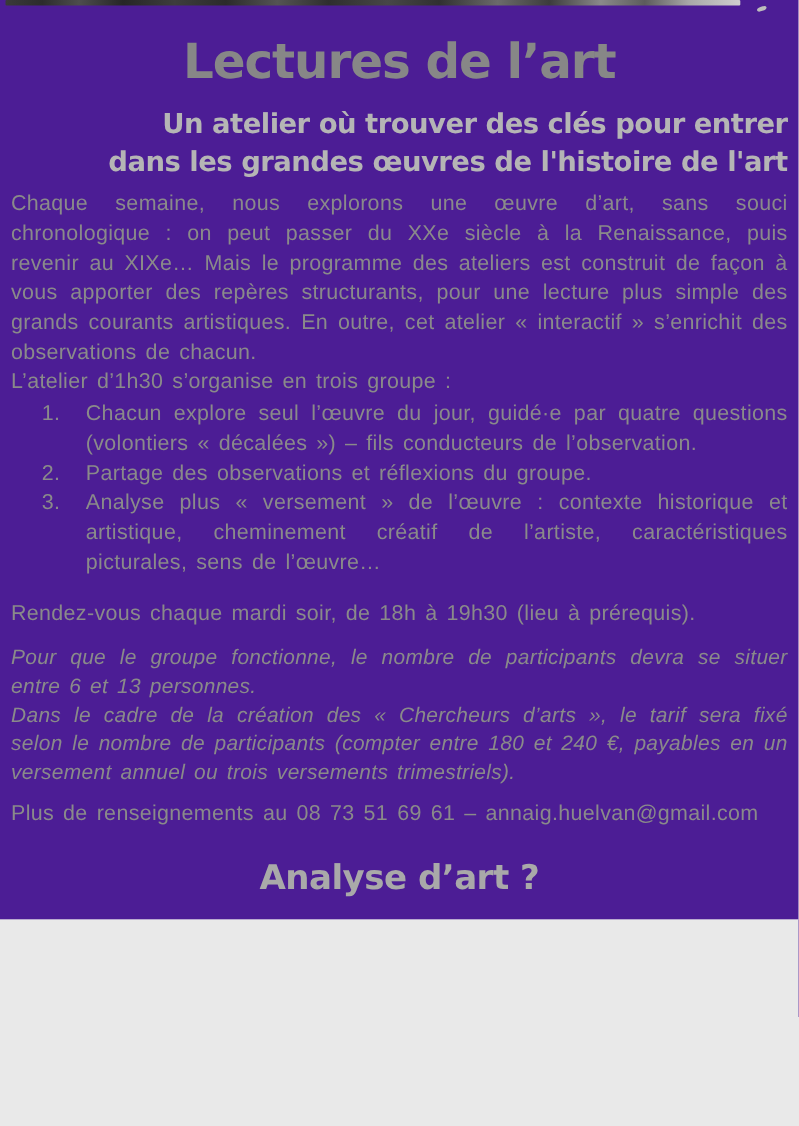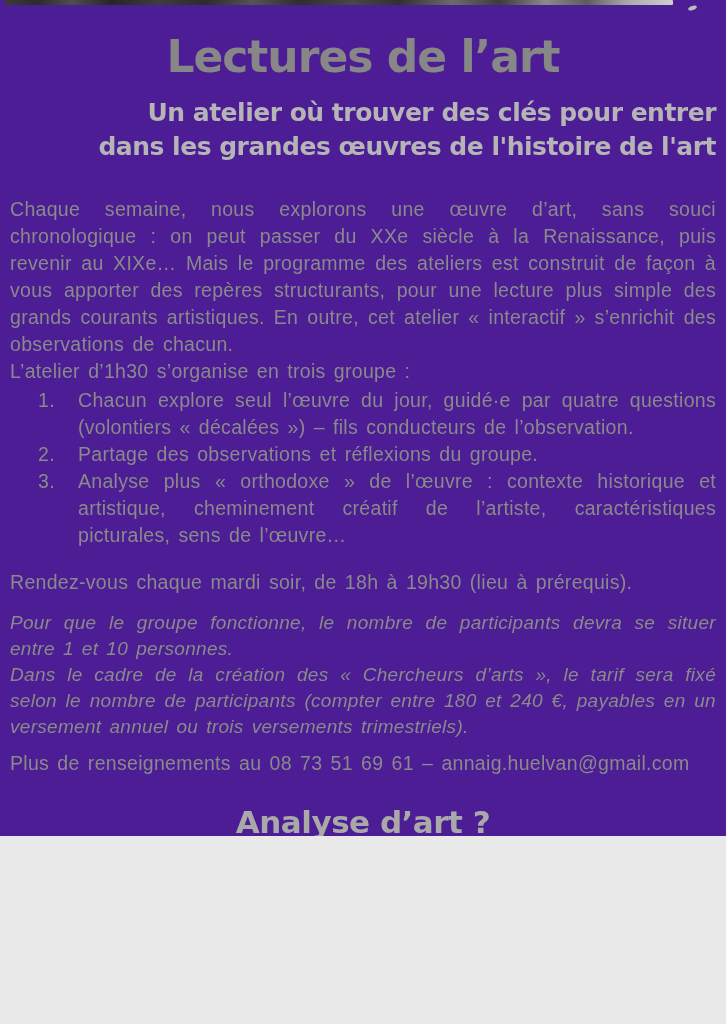"Chaque semaine, nous explorons une" .intro { margin: 32px 0 0 0 -> 8px 0 0 0 }
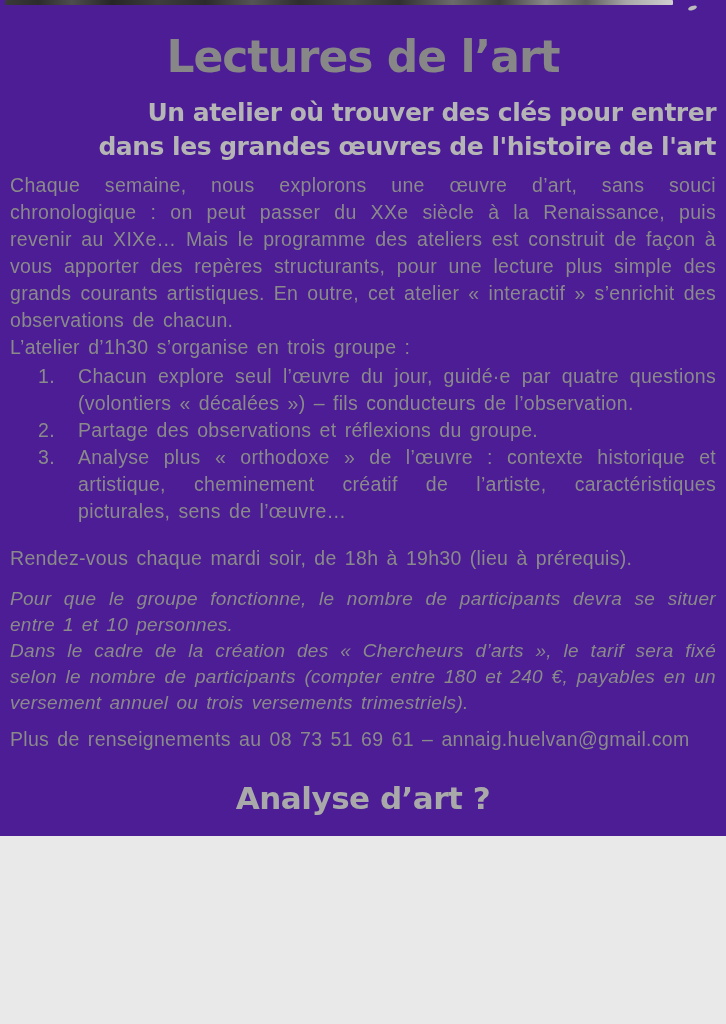"Analyse plus « orthodoxe »" span.step-text { text: orthodoxe -> versement }
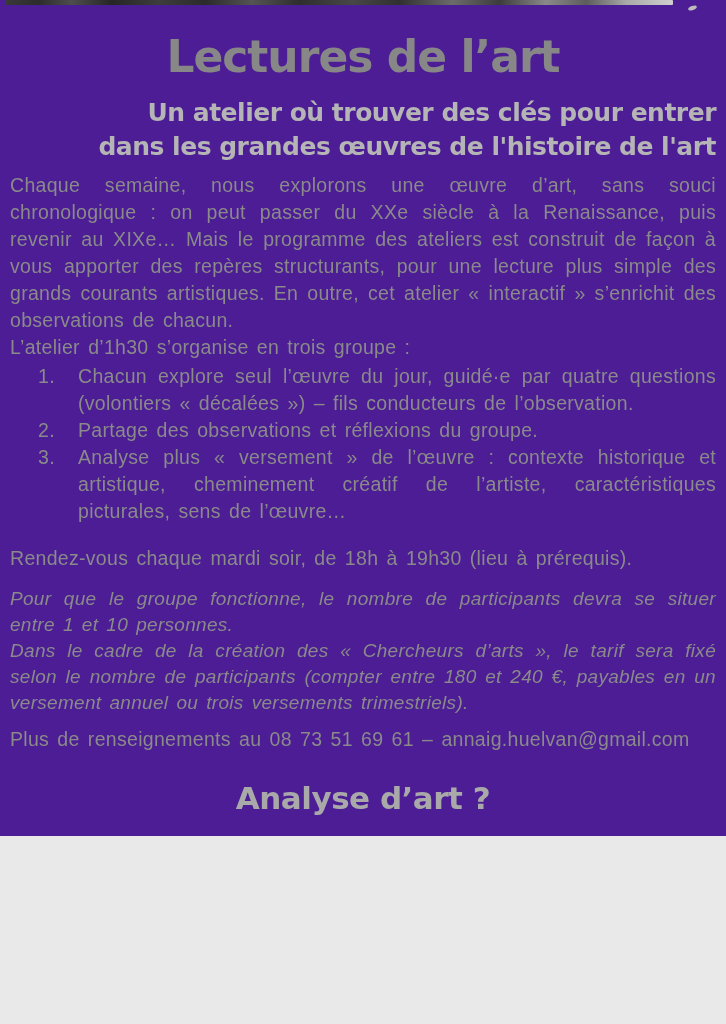"Pour que le groupe fonctionne," p.bodytext { text: 1 et 10 -> 6 et 13 }
